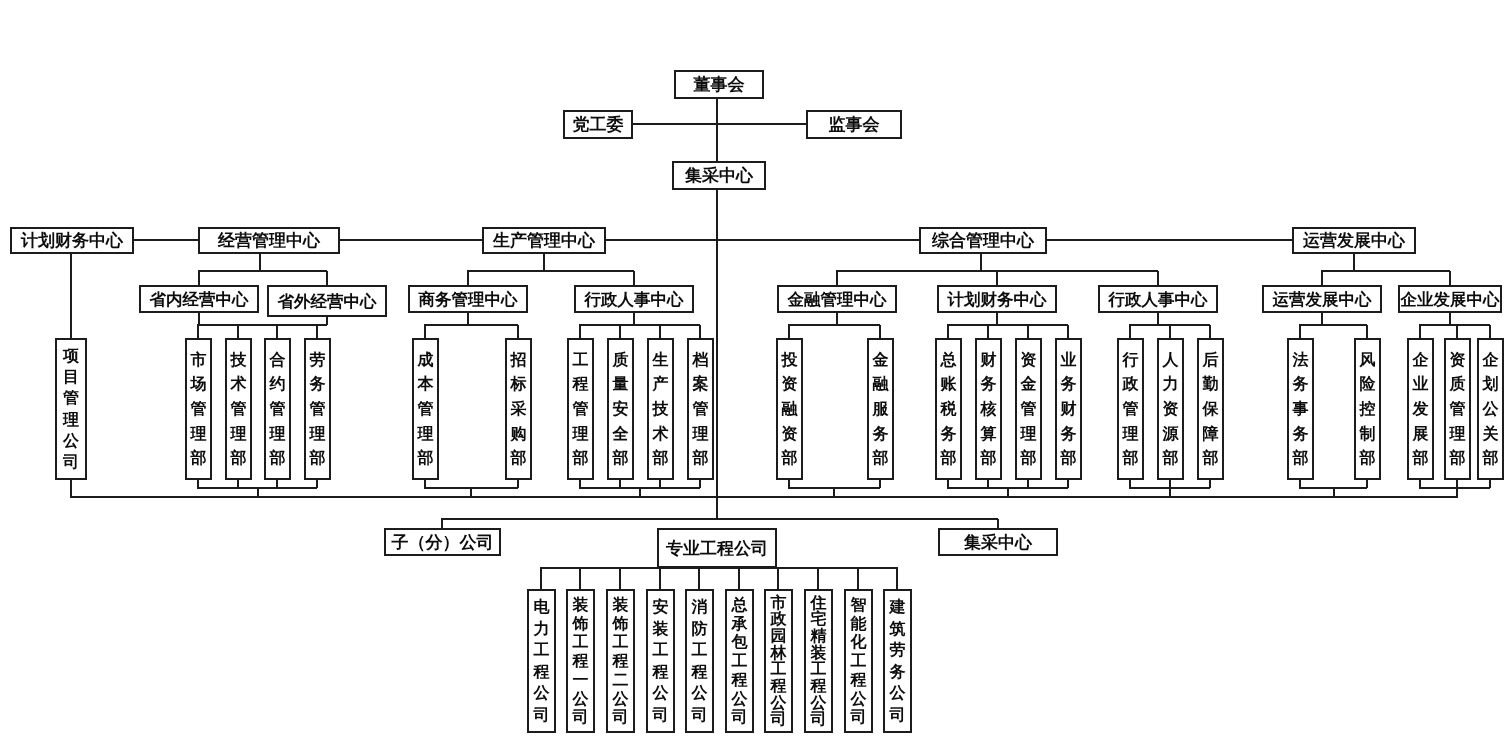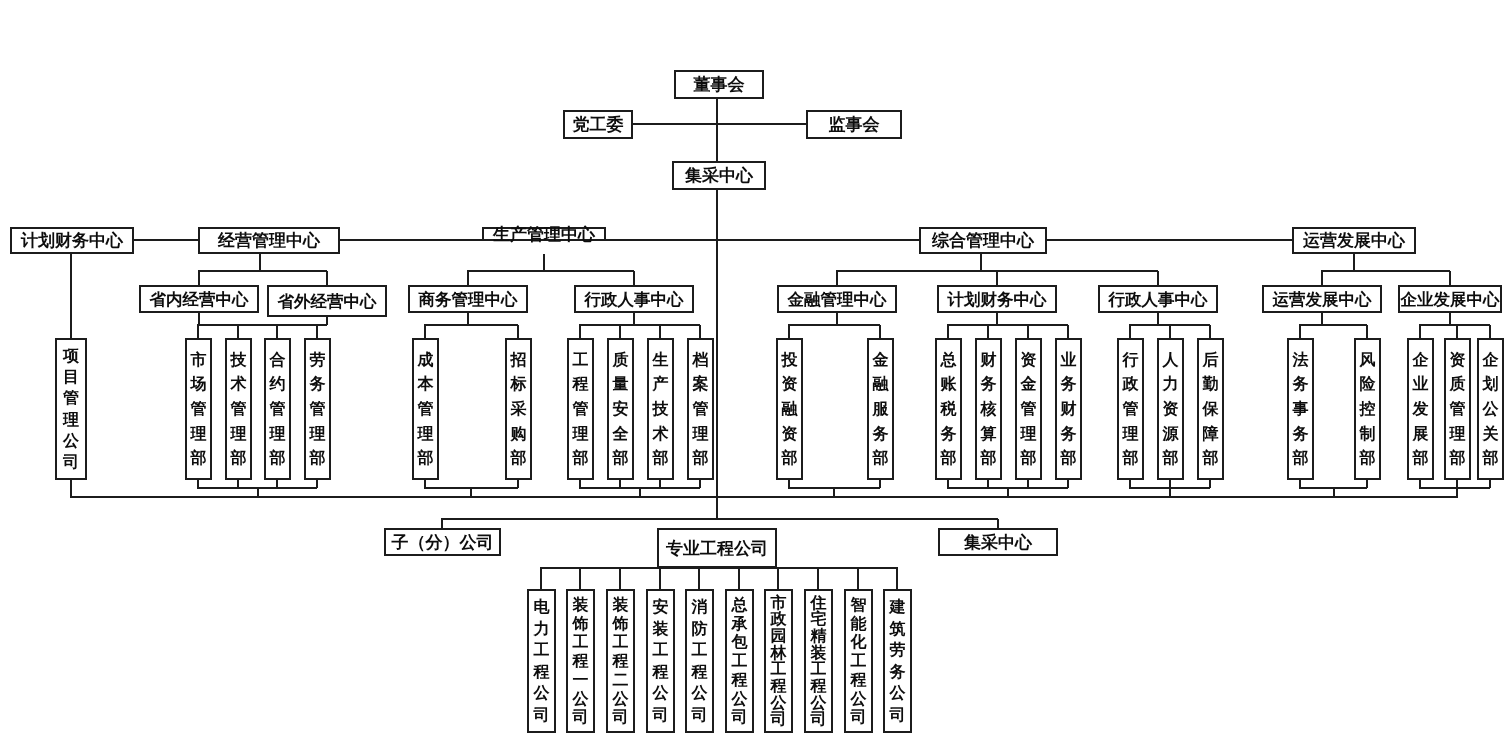"生产管理中心" div.box { height: 14px -> 27px }
